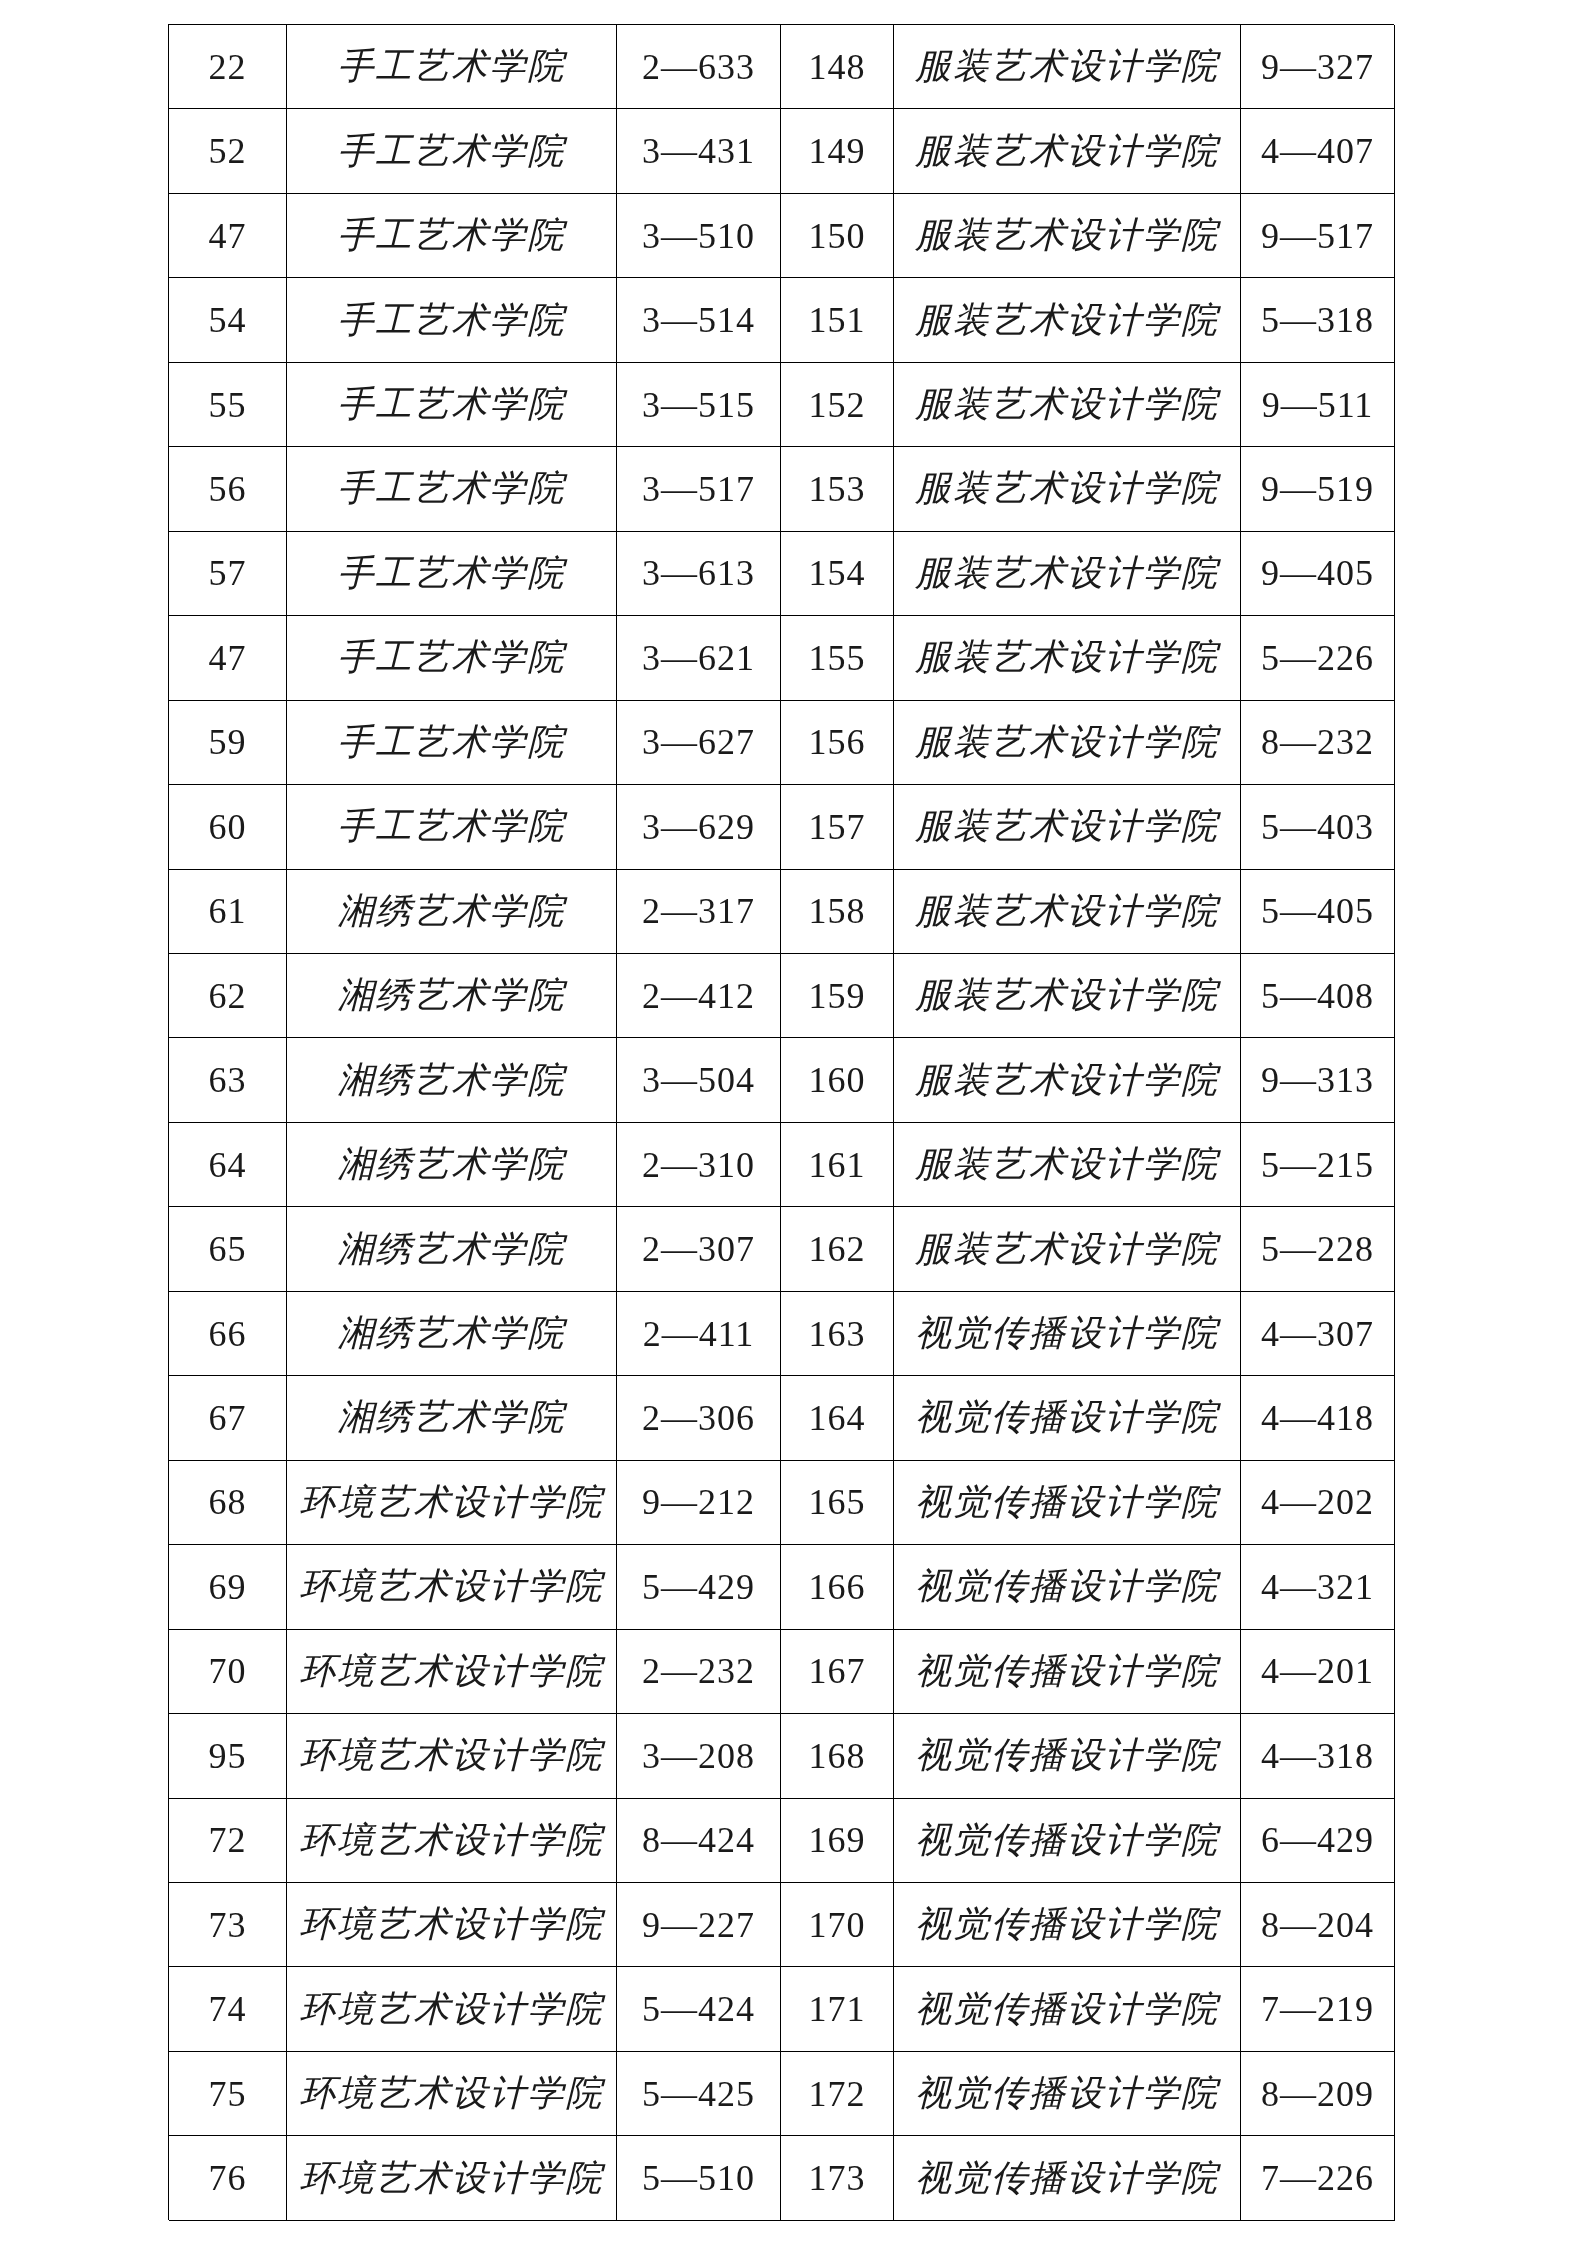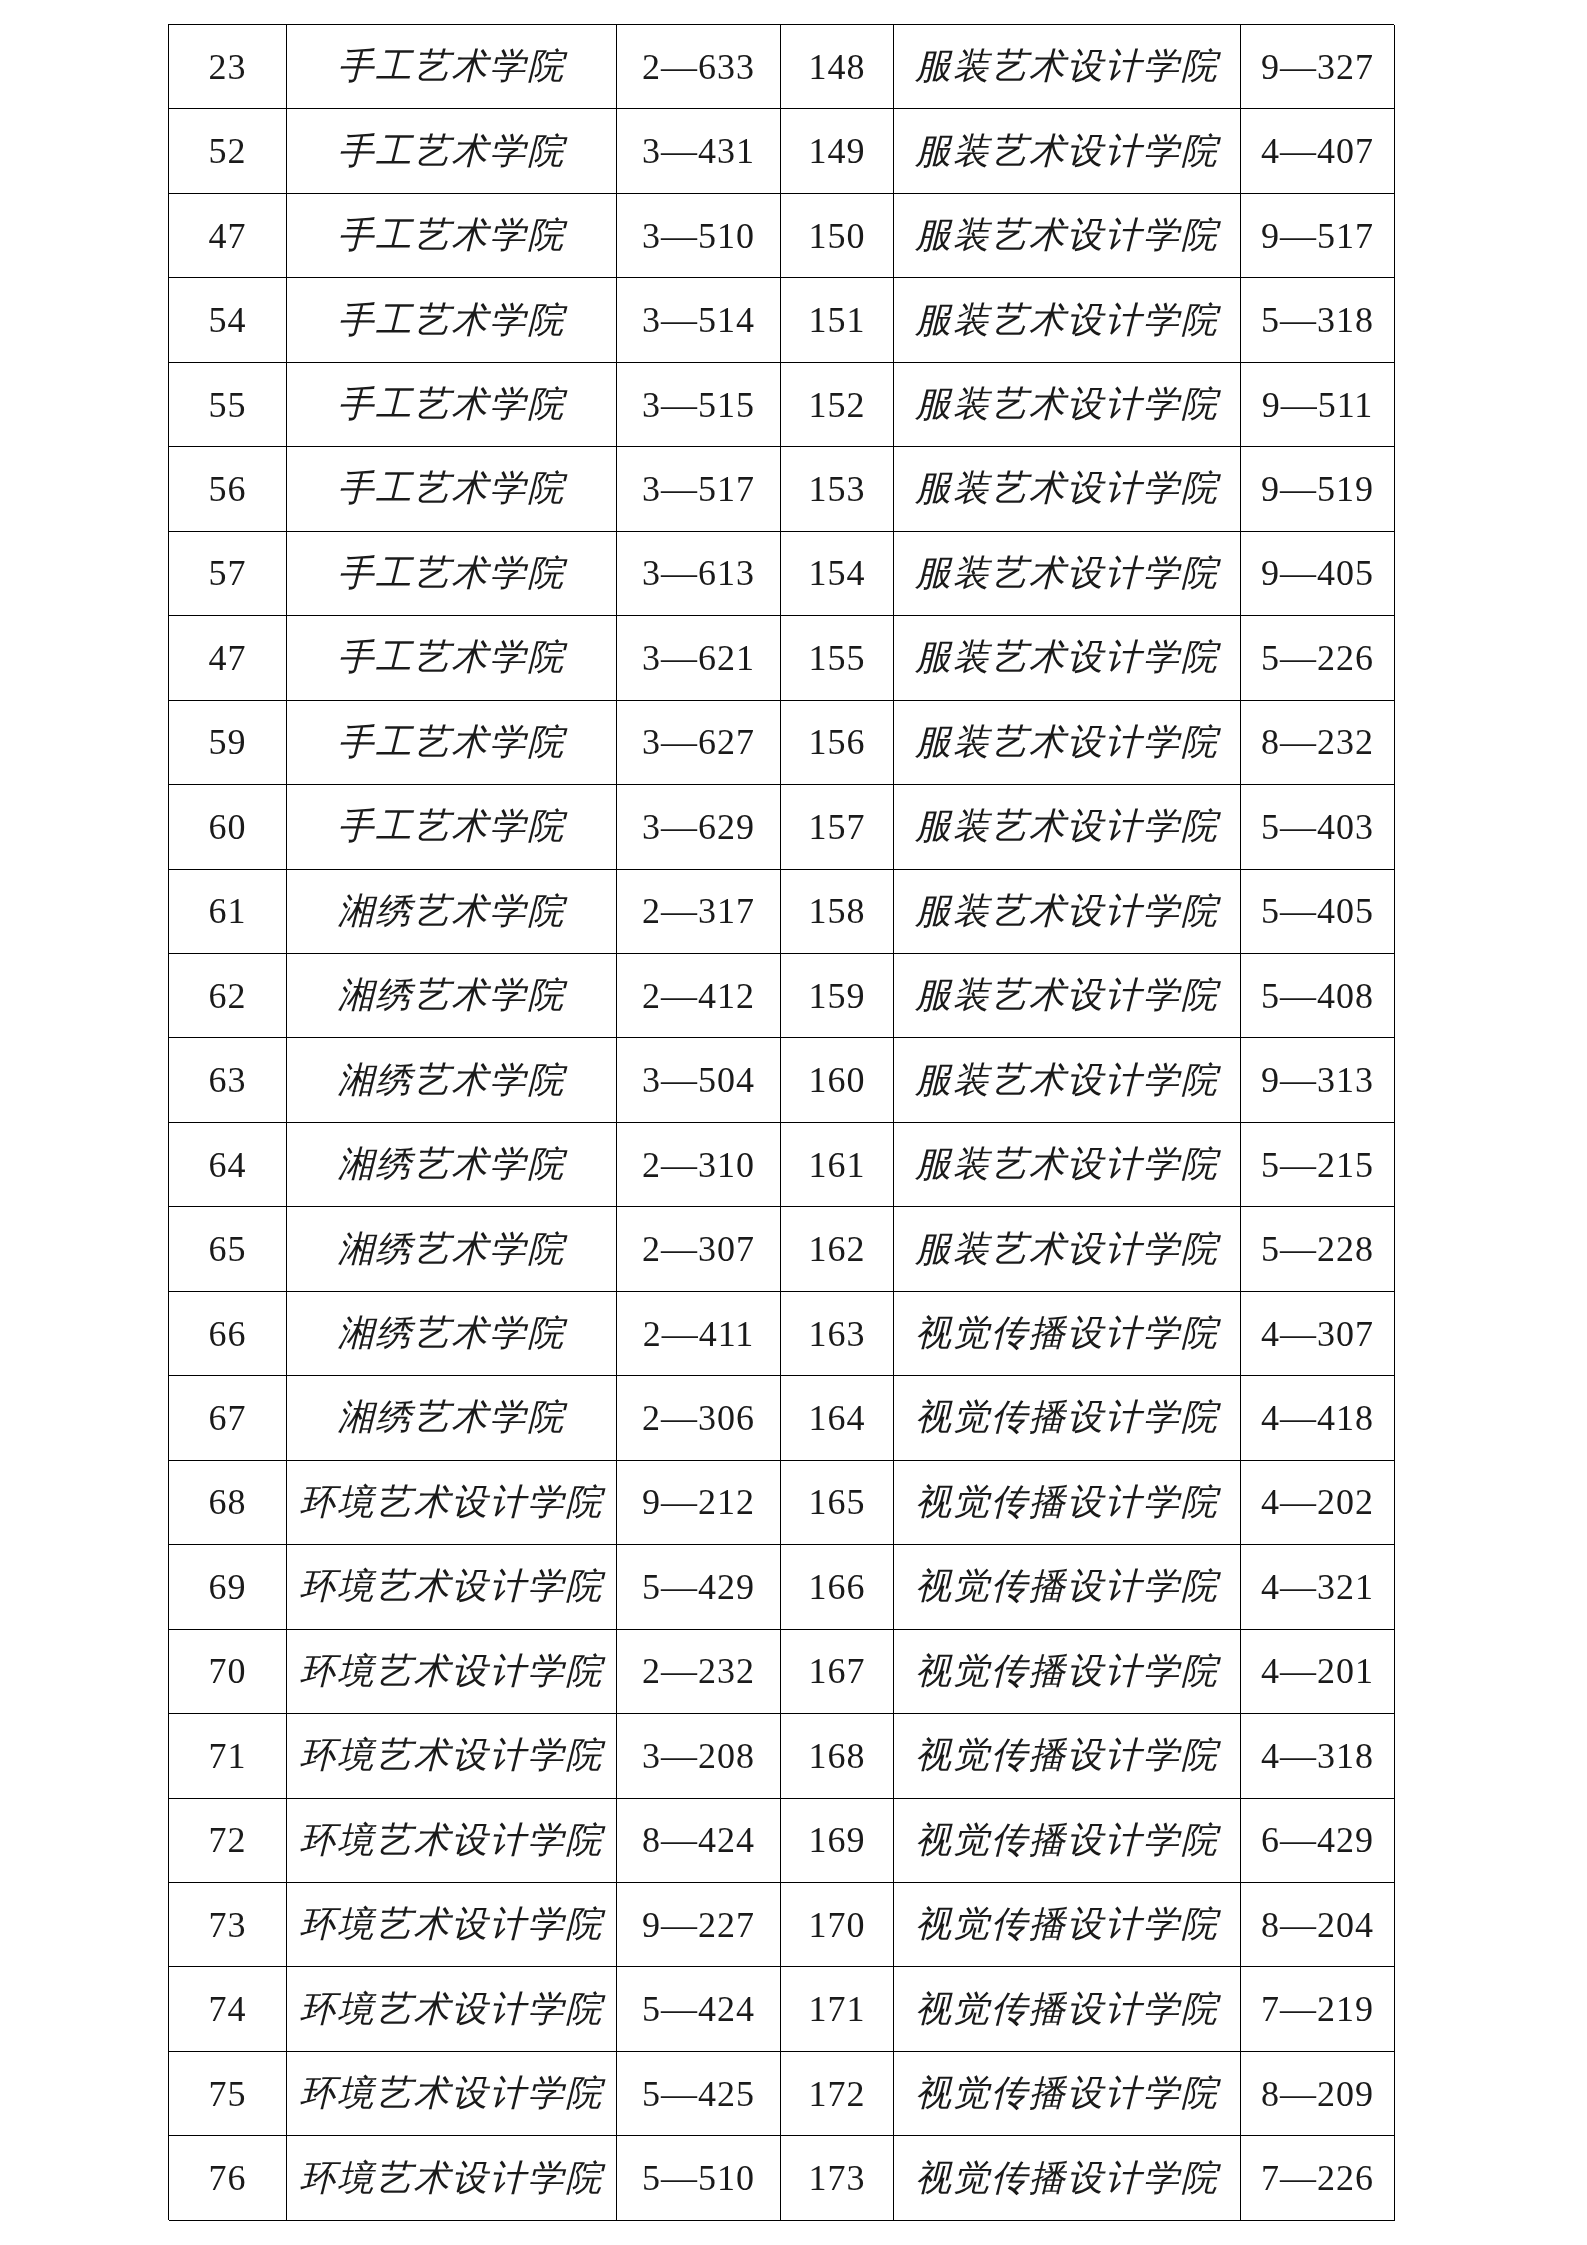"23" div.cell { text: 23 -> 22 }
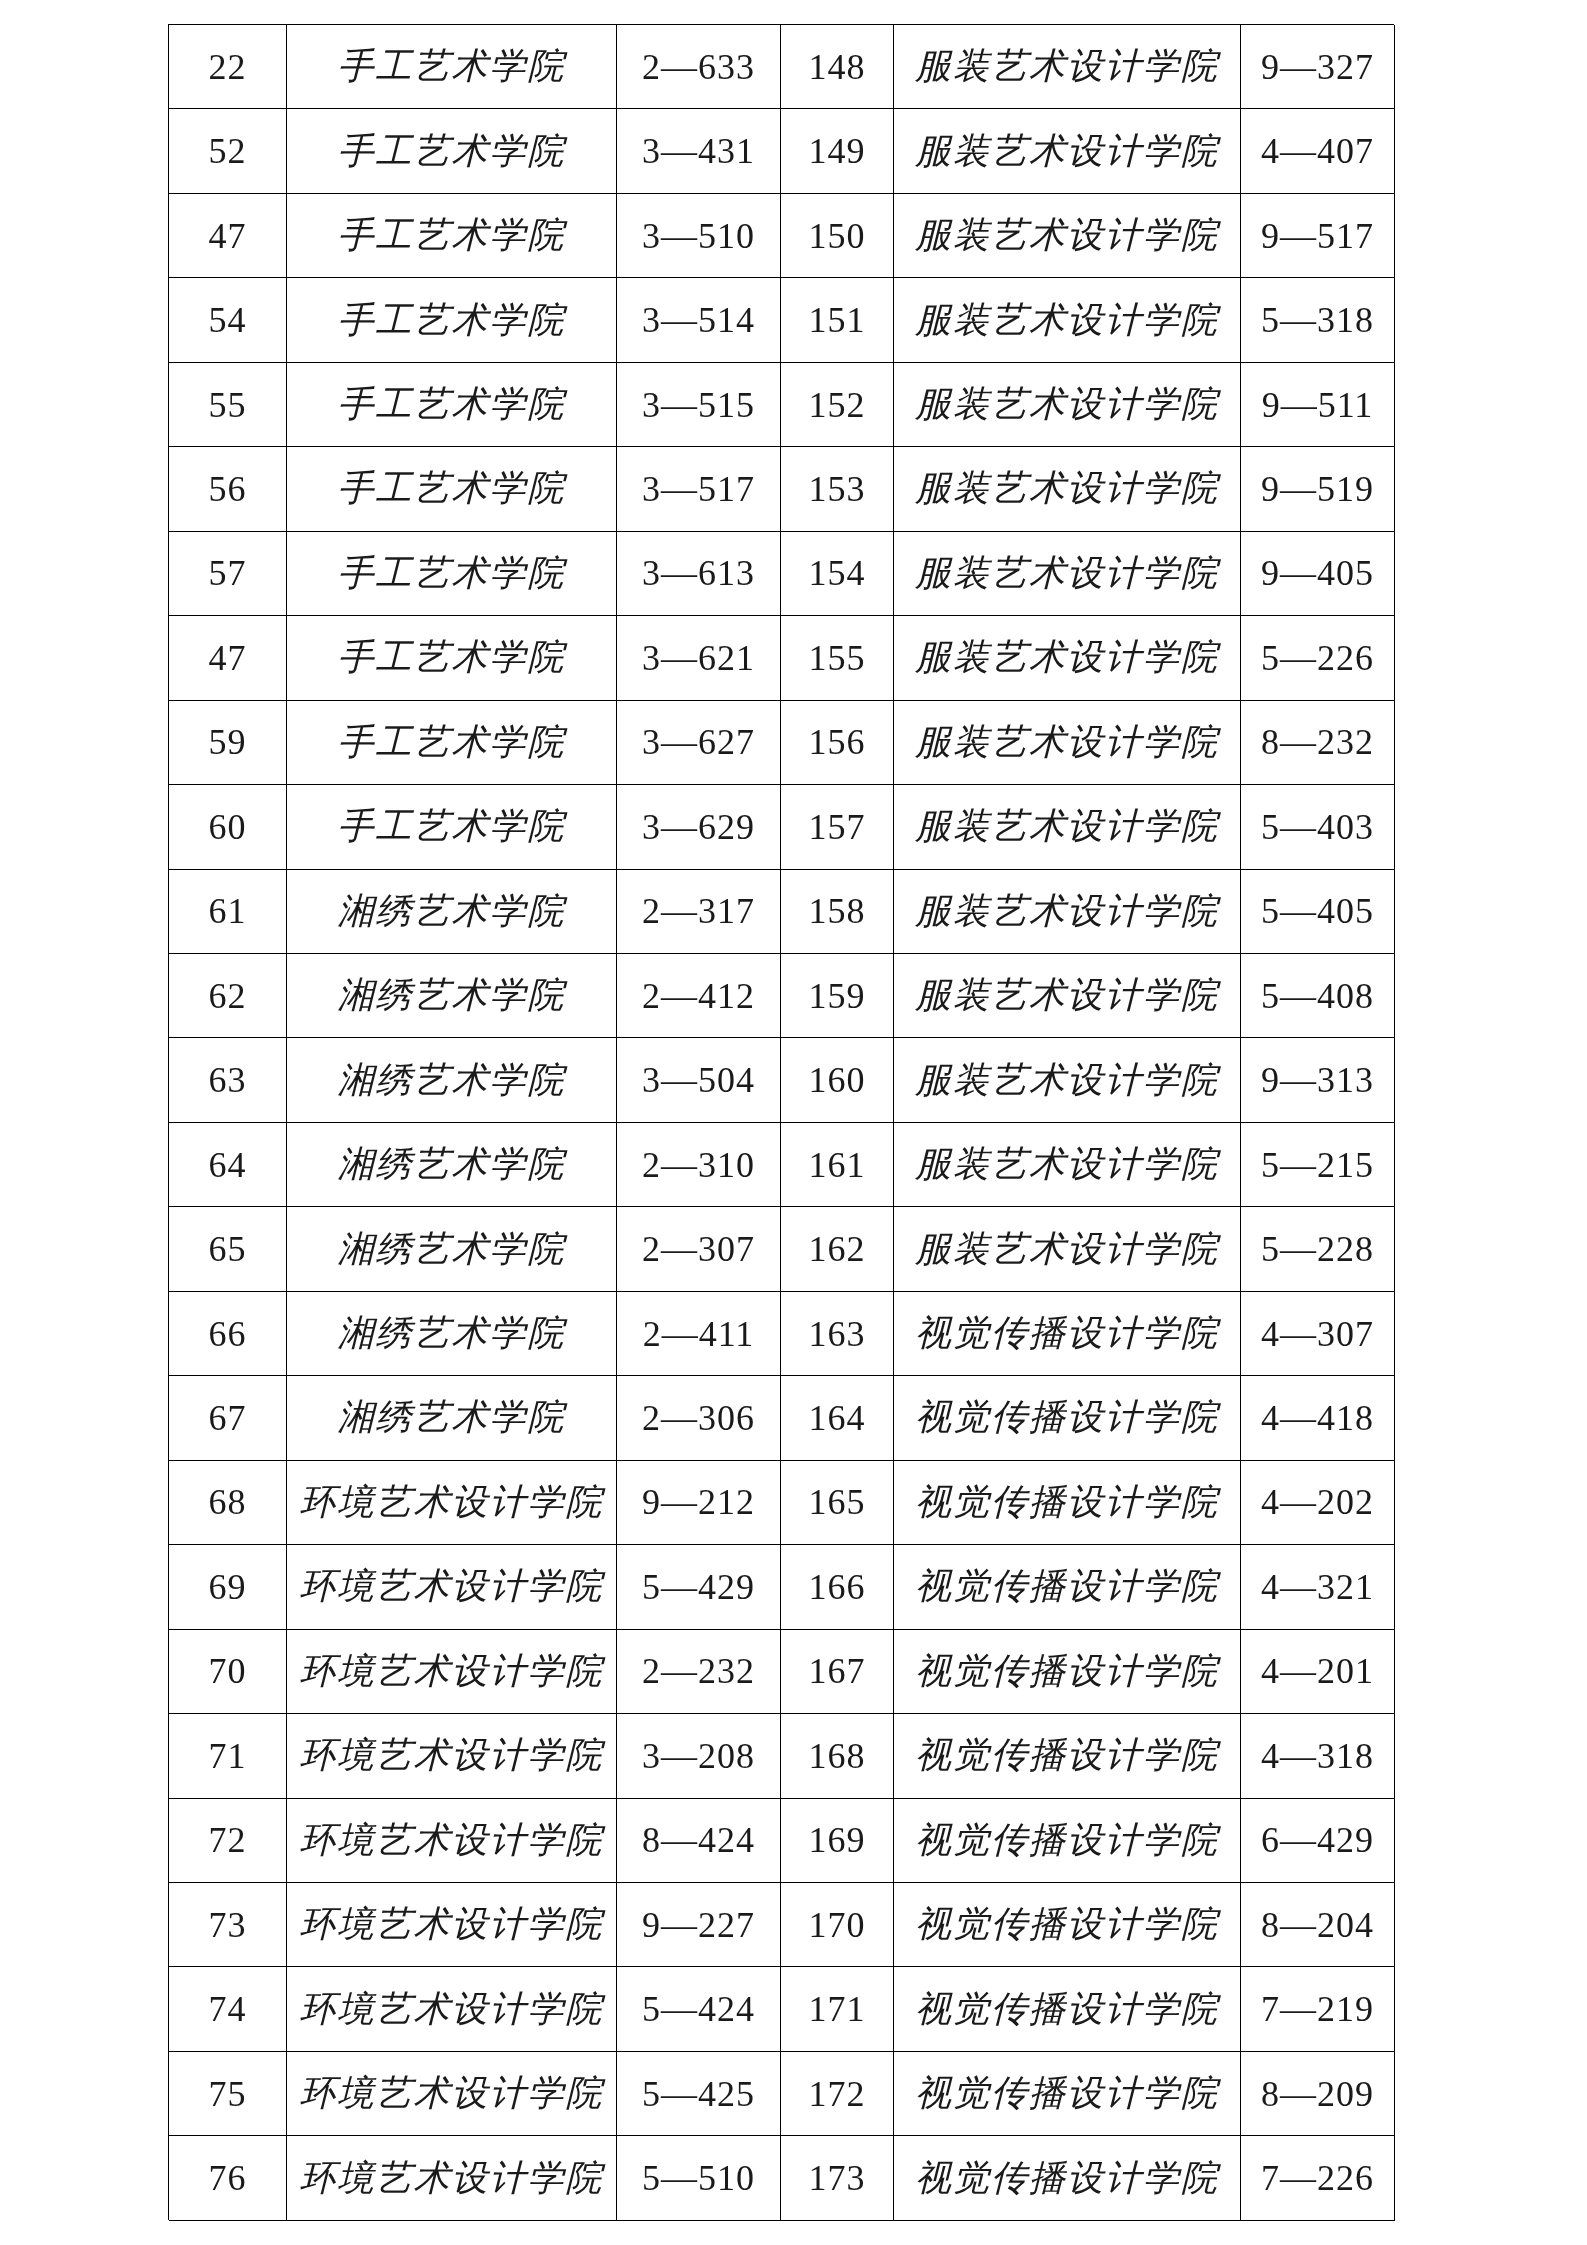"71" div.cell { text: 71 -> 95 }
